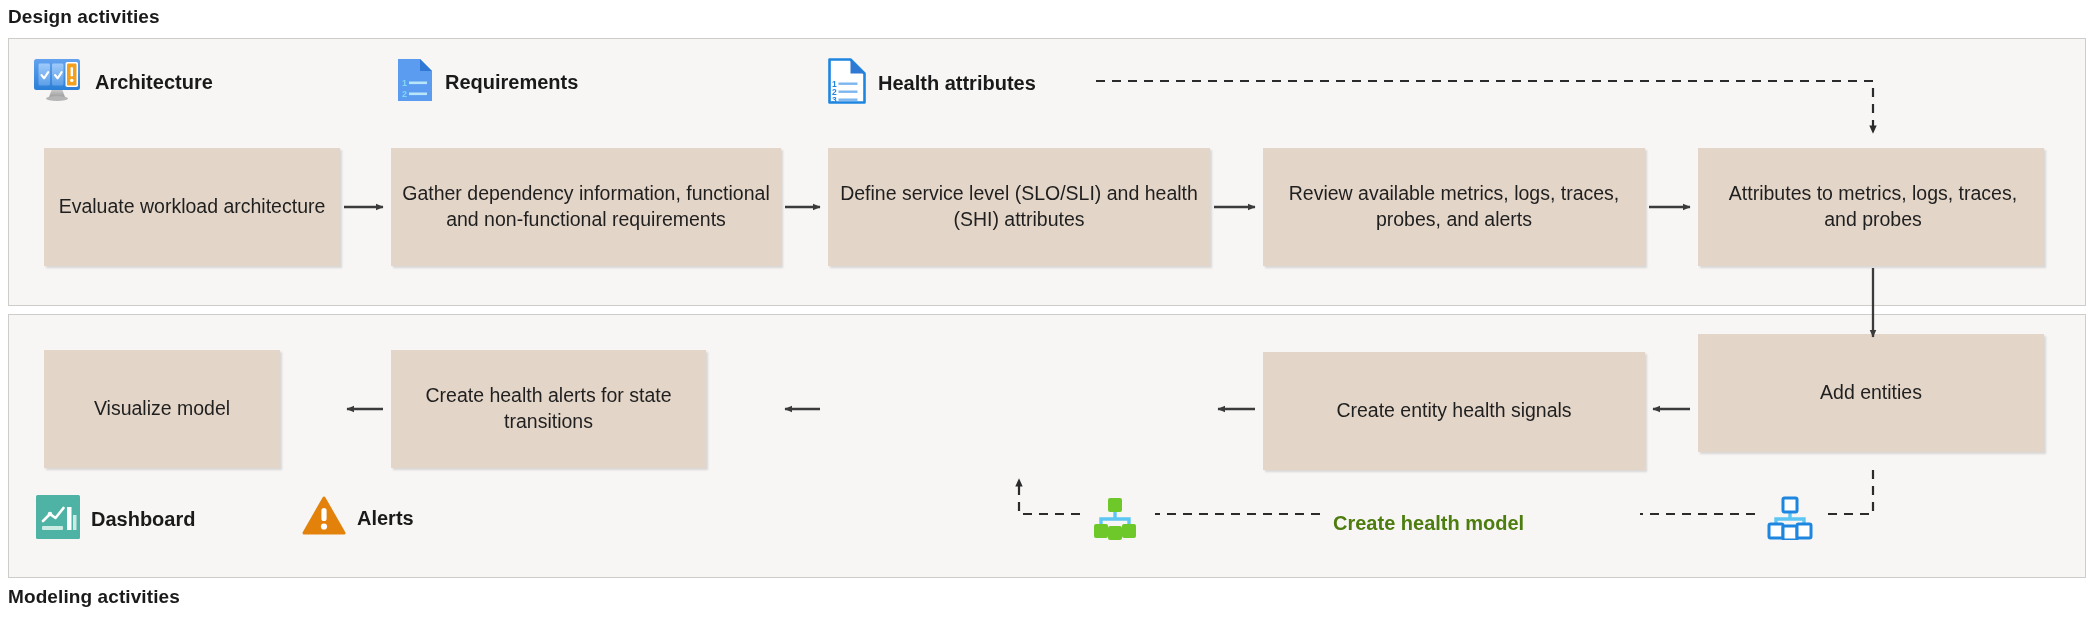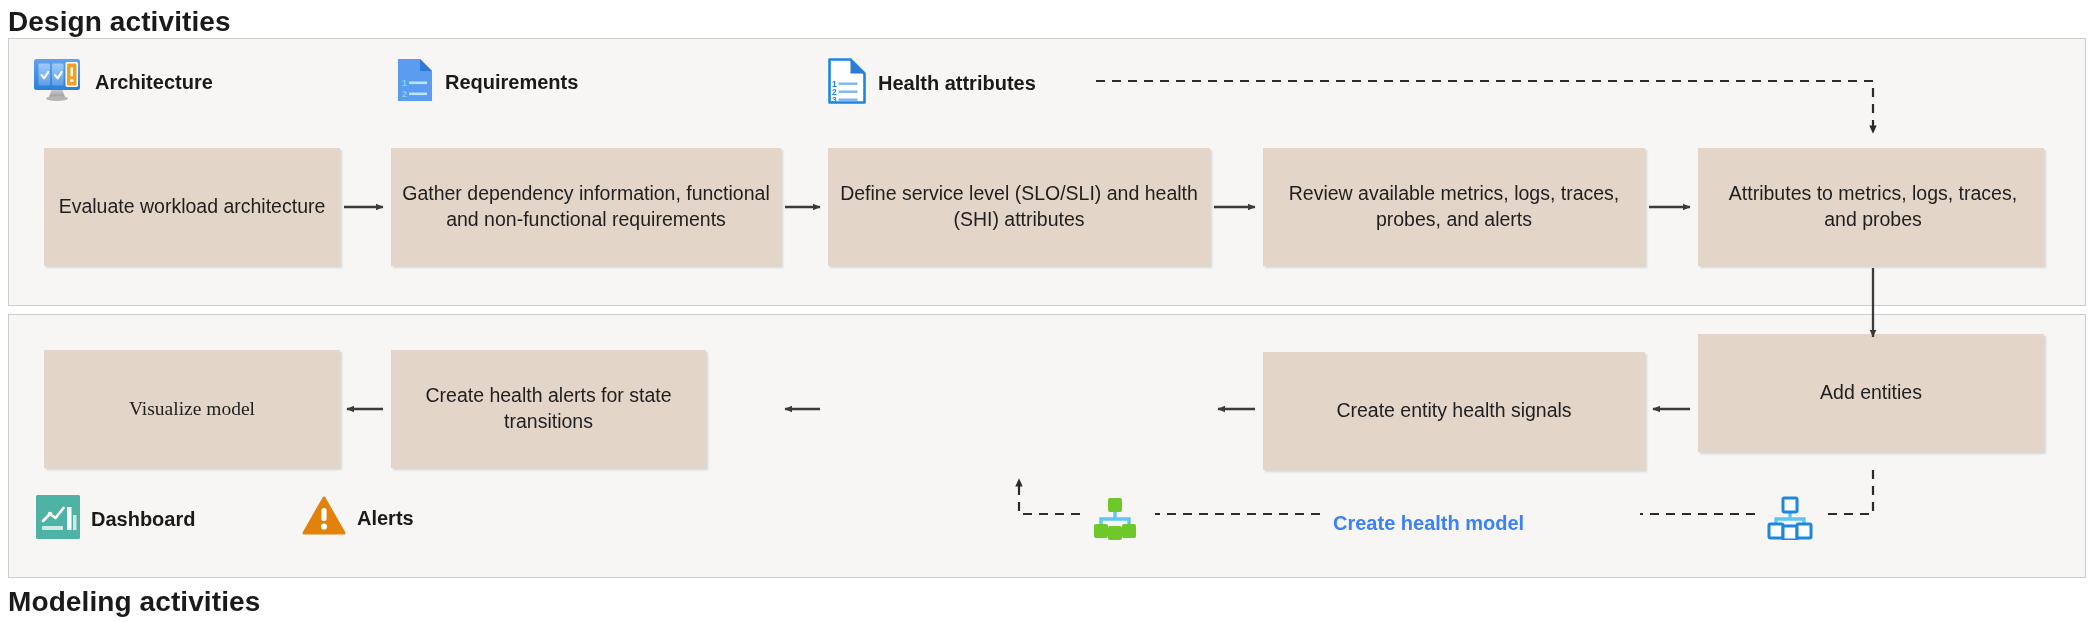"Design activities" .caption { font-size: 28px -> 19px }
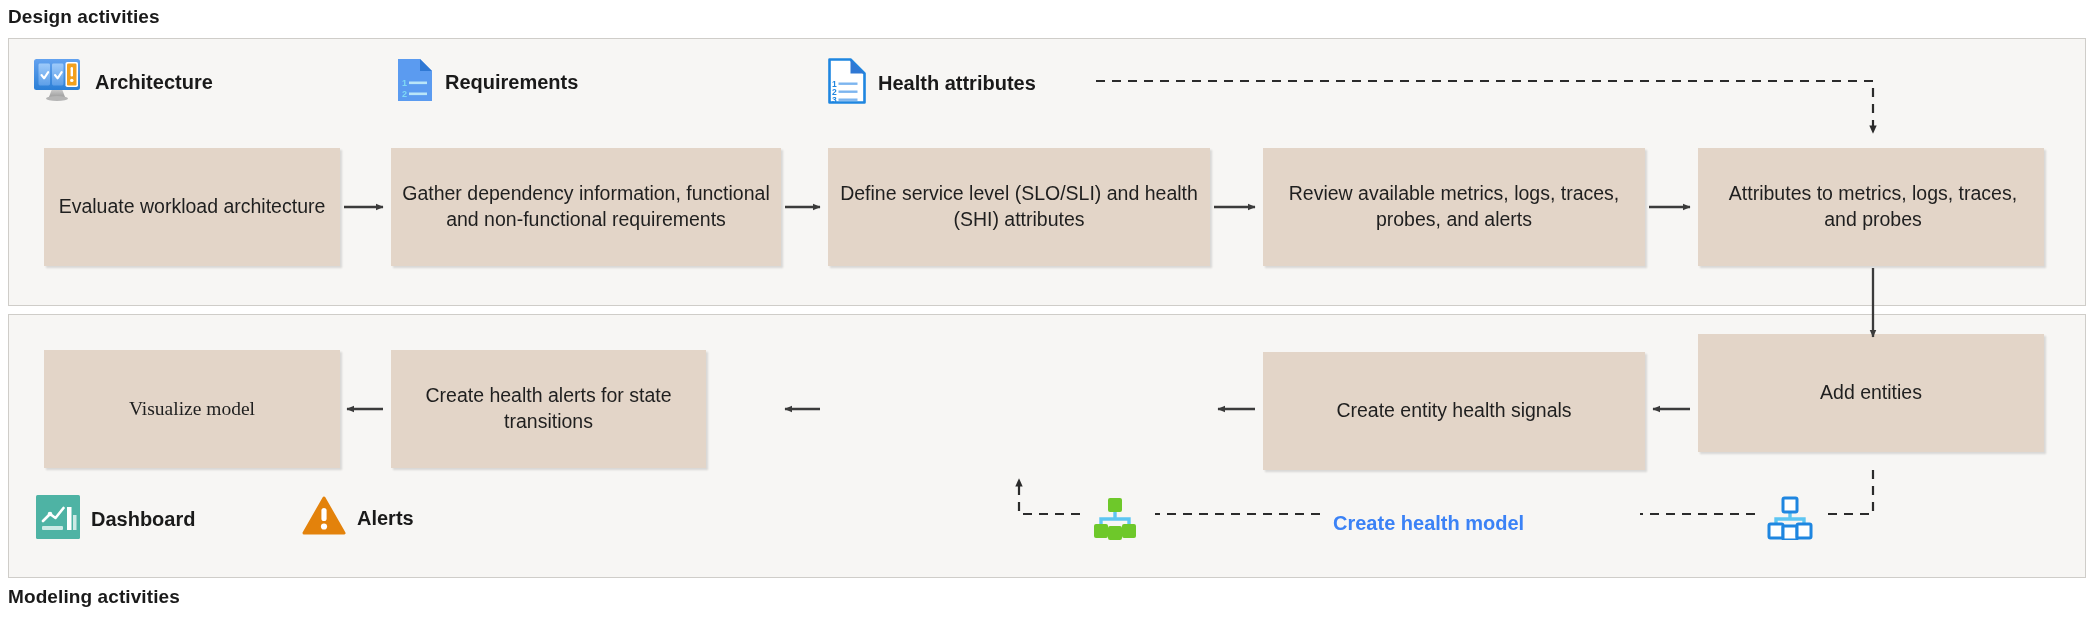"Visualize model" div.node { font-family: Liberation Serif, serif -> none; width: 296px -> 236px }
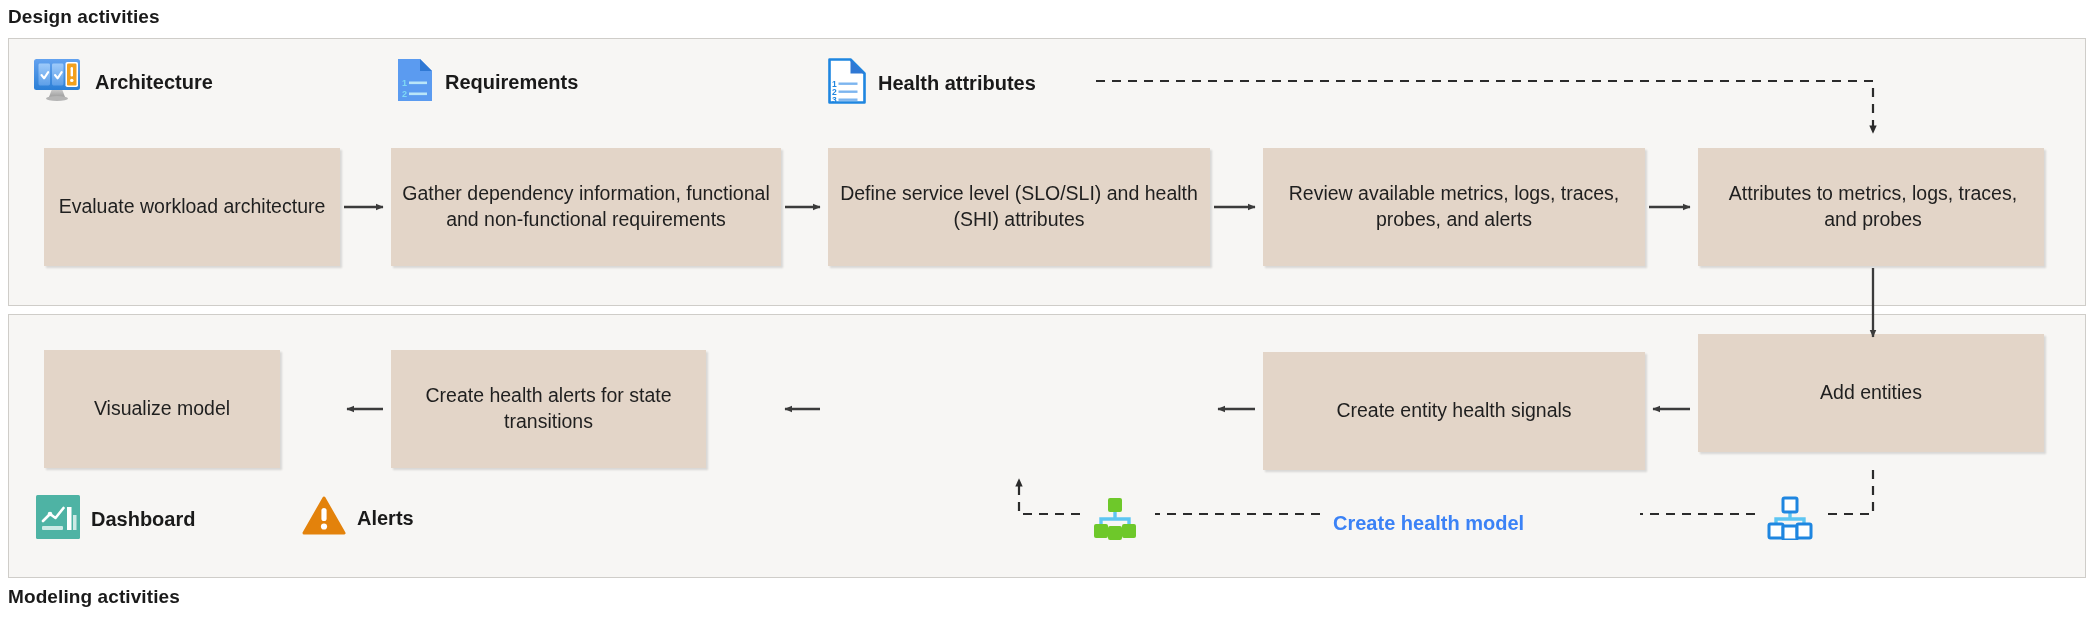"Create health model" .flowlabel { color: #3b82f6 -> #4d7c0f }
